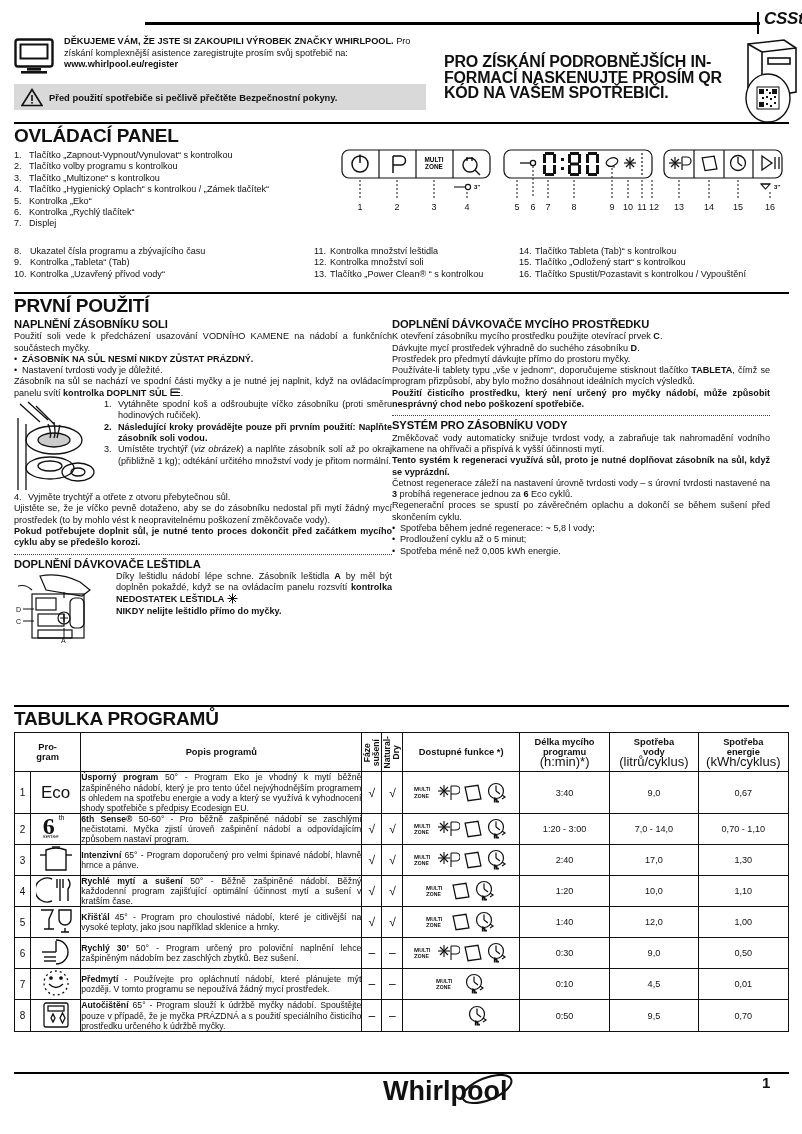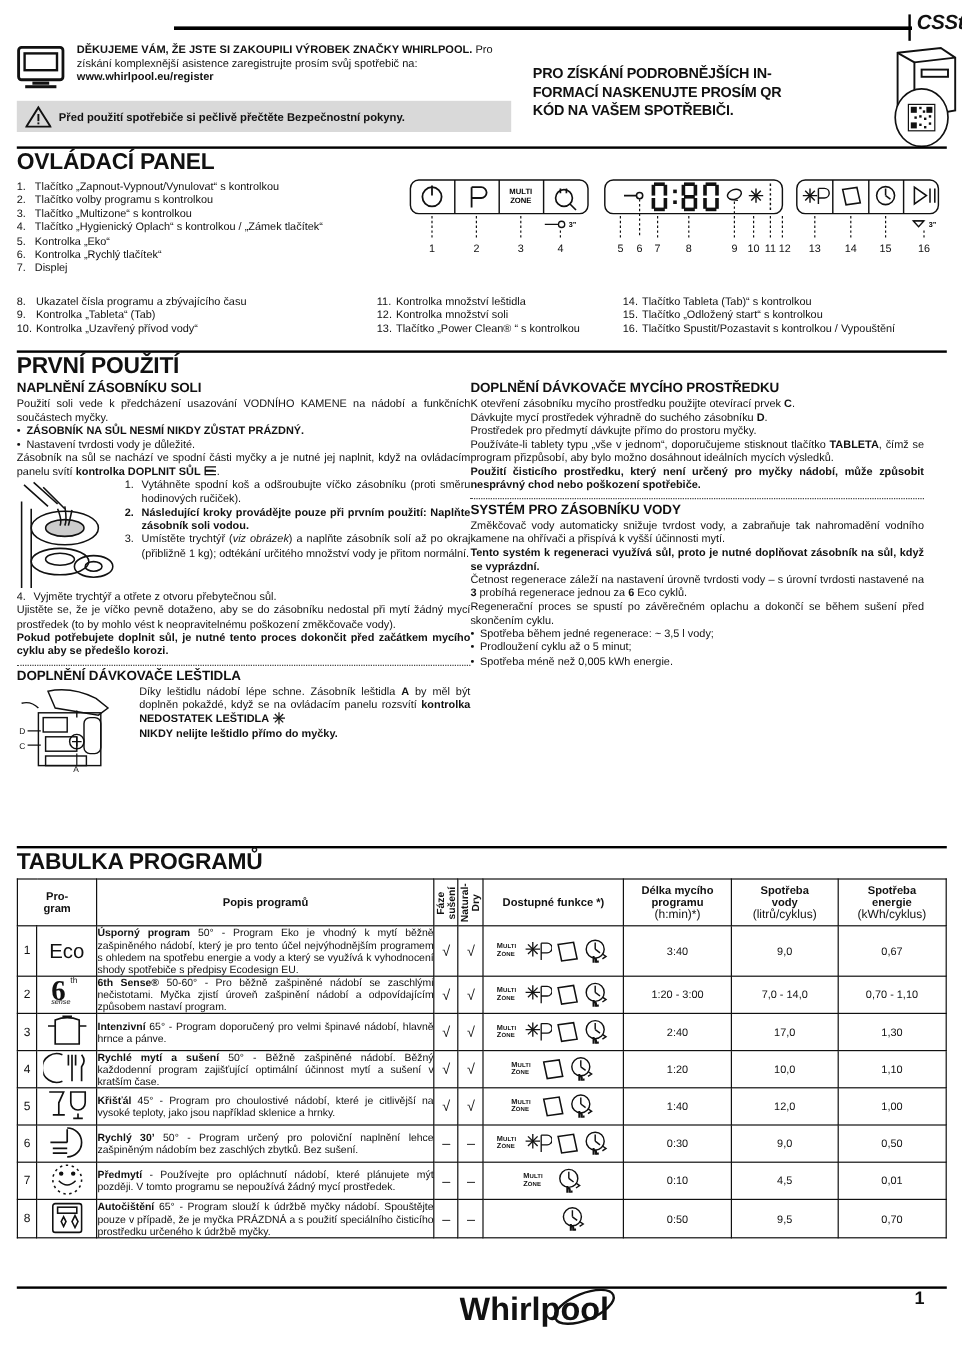"PRO ZÍSKÁNÍ PODROBNĚJŠÍCH IN-" .qr-txt { font-size: 12px -> 16px }
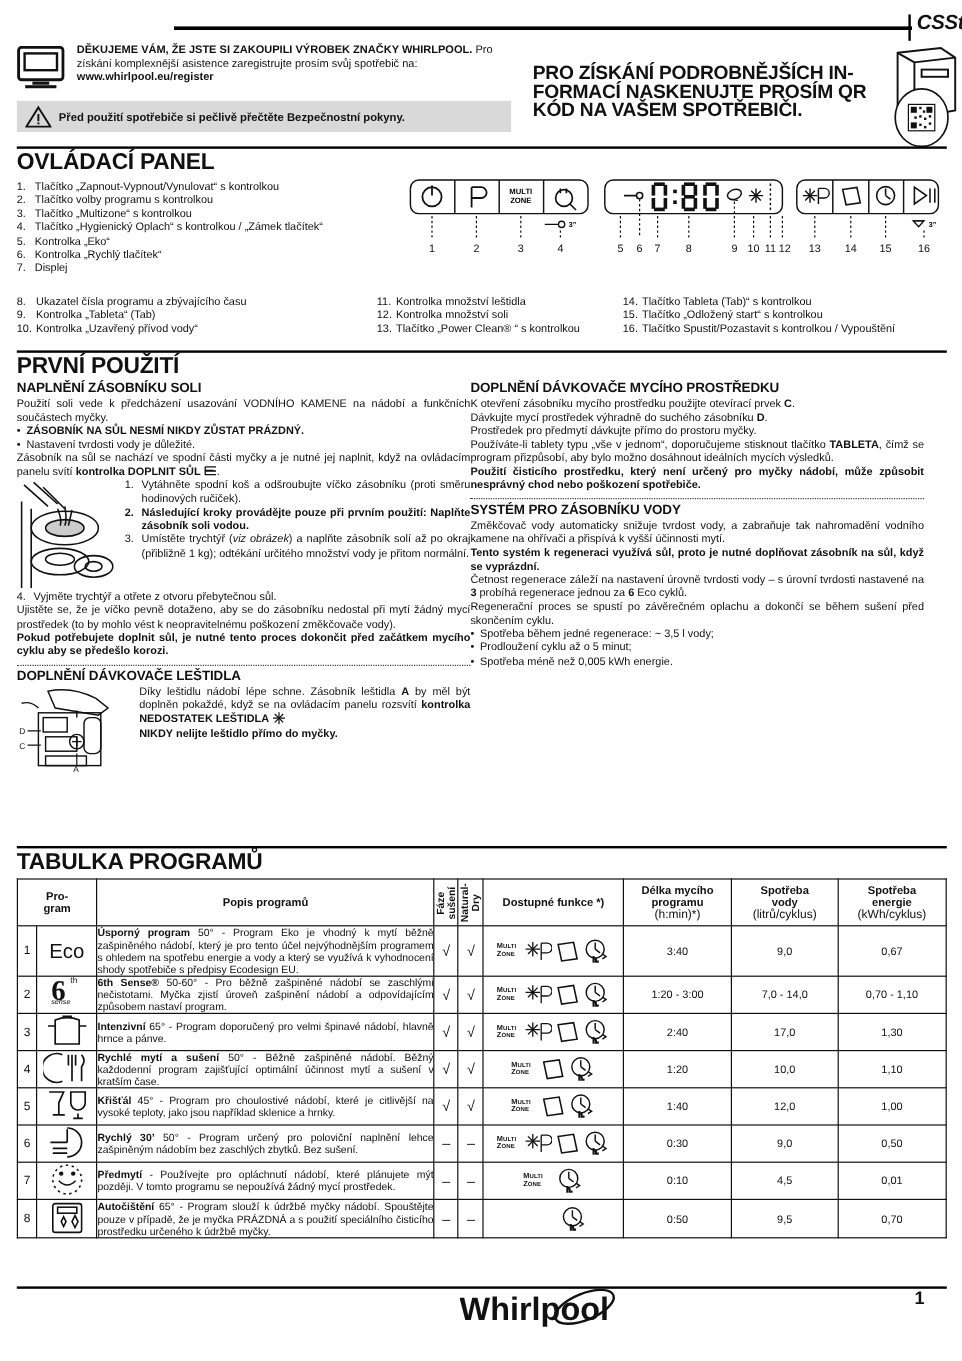"Spotřeba během jedné regenerace: ~" span { text: 3,5 -> 5,8 }
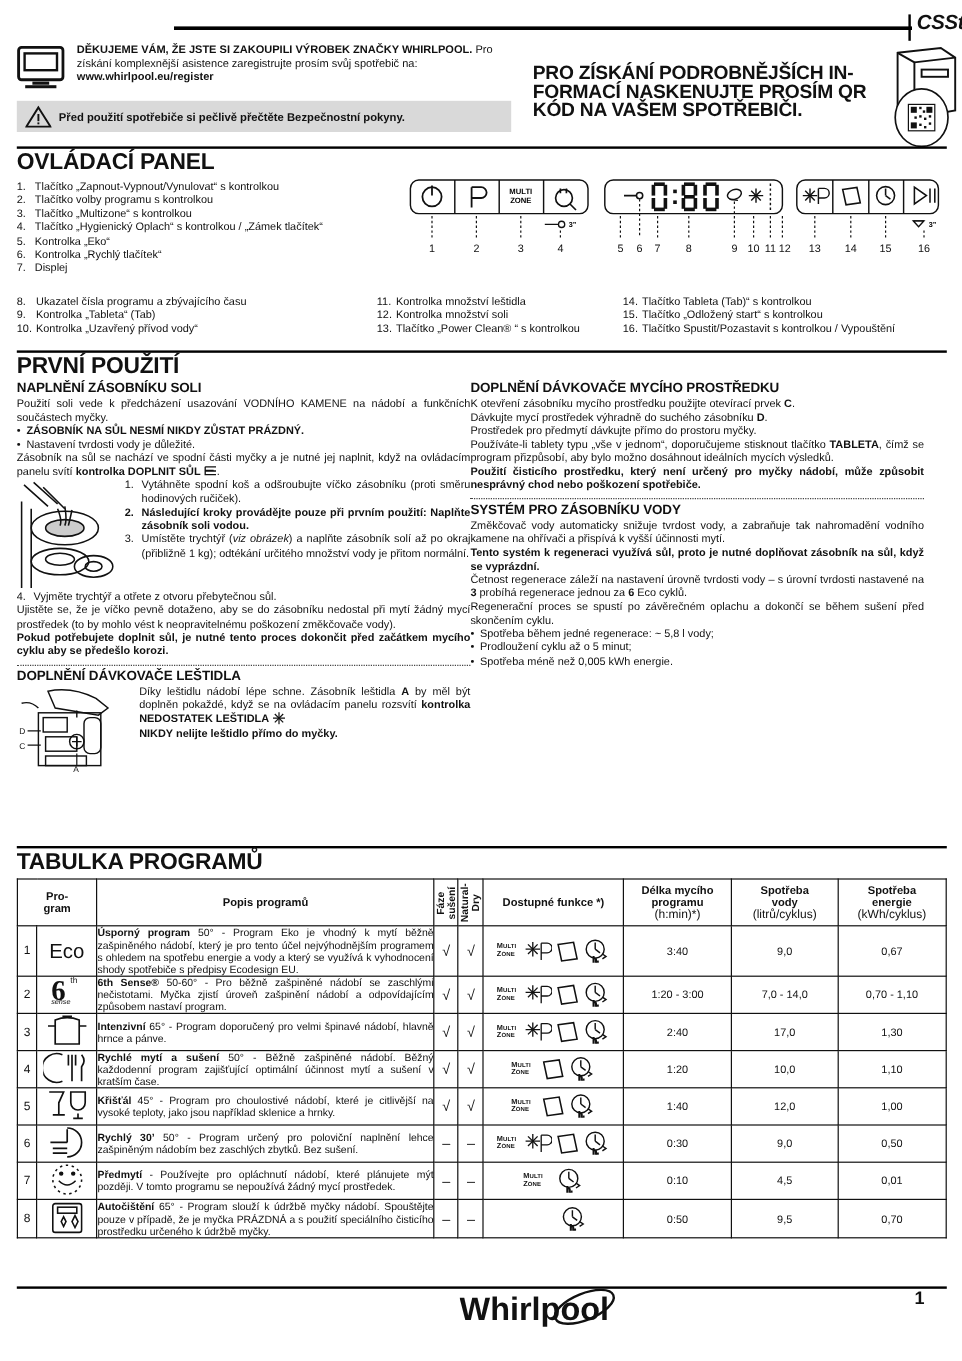"(h:min)*)" .th-sm { font-size: 10px -> 13px }
